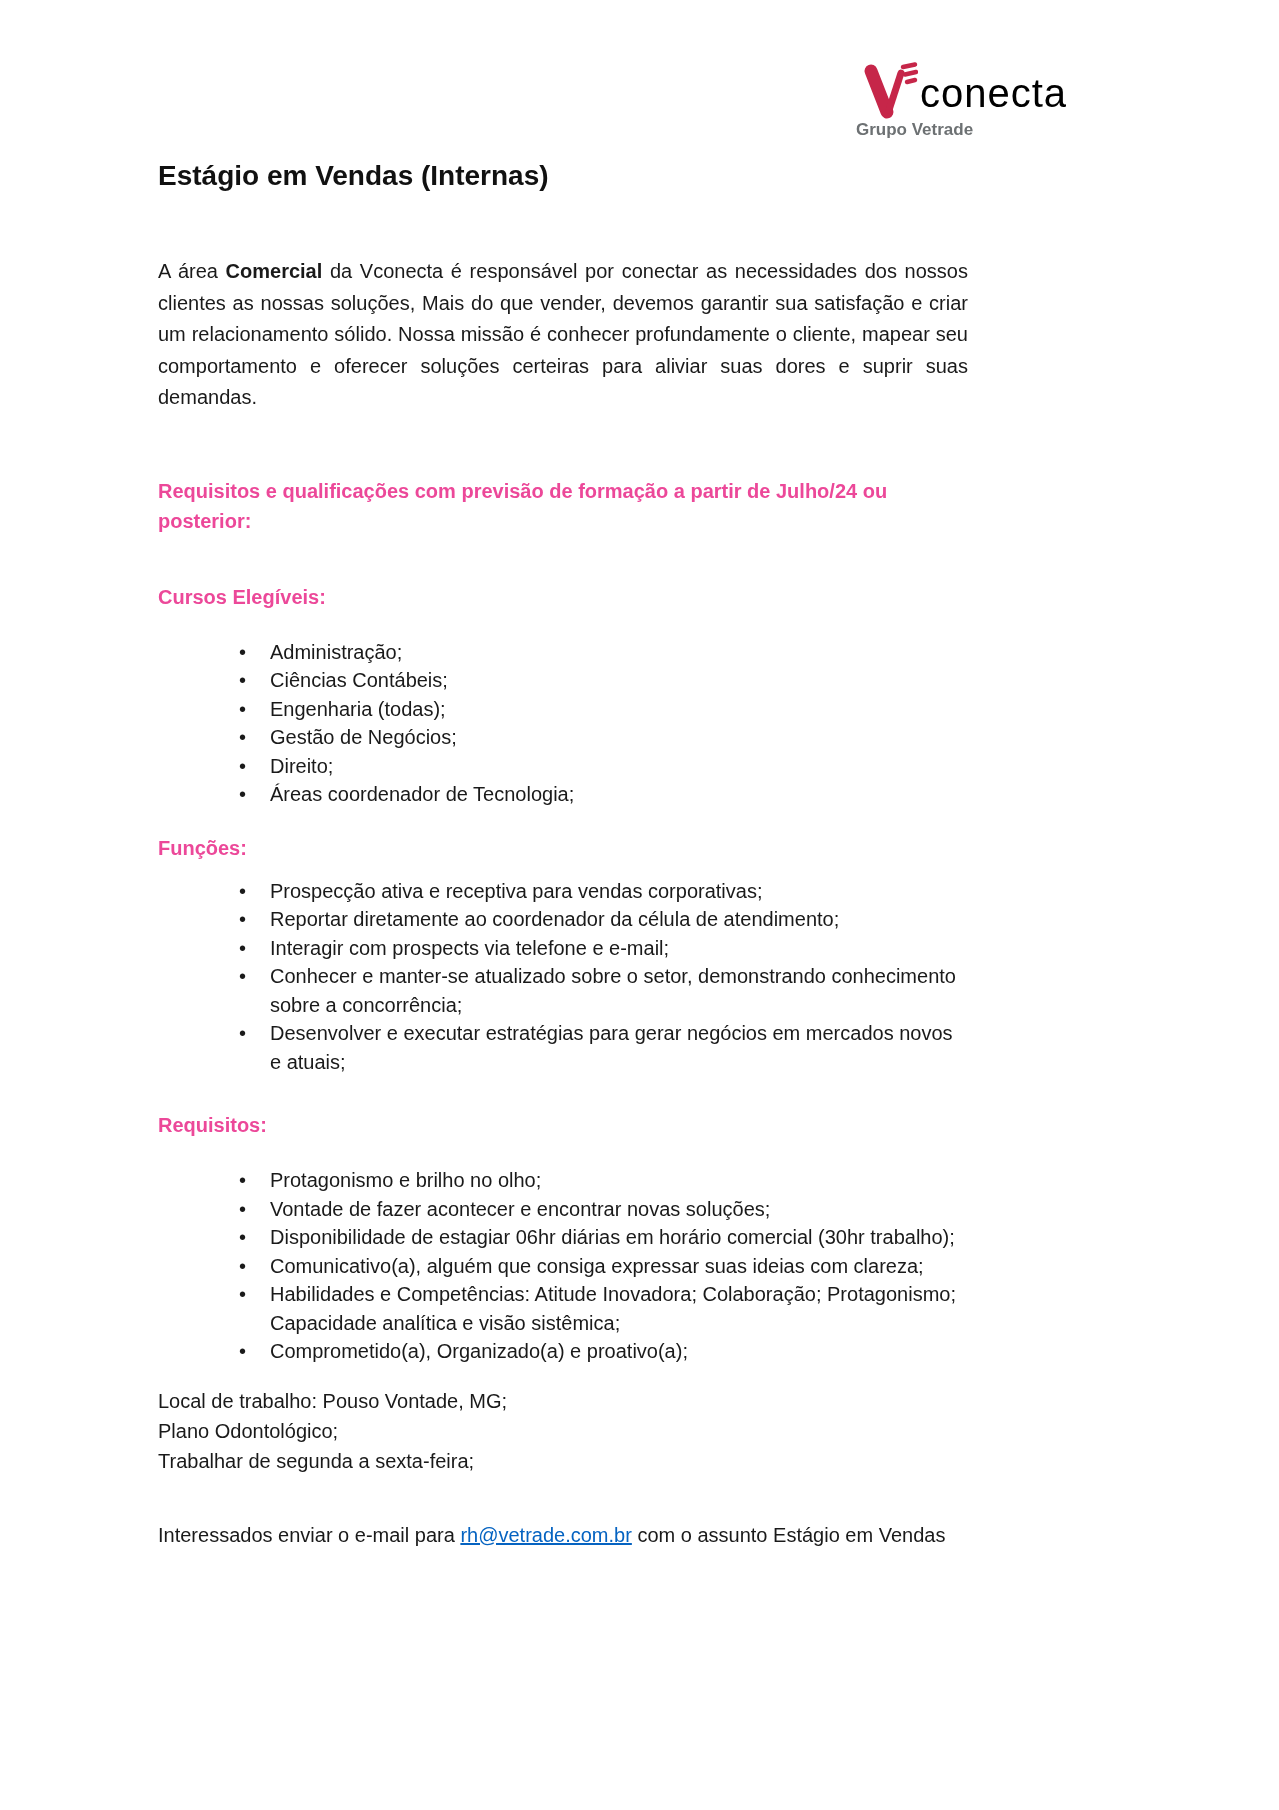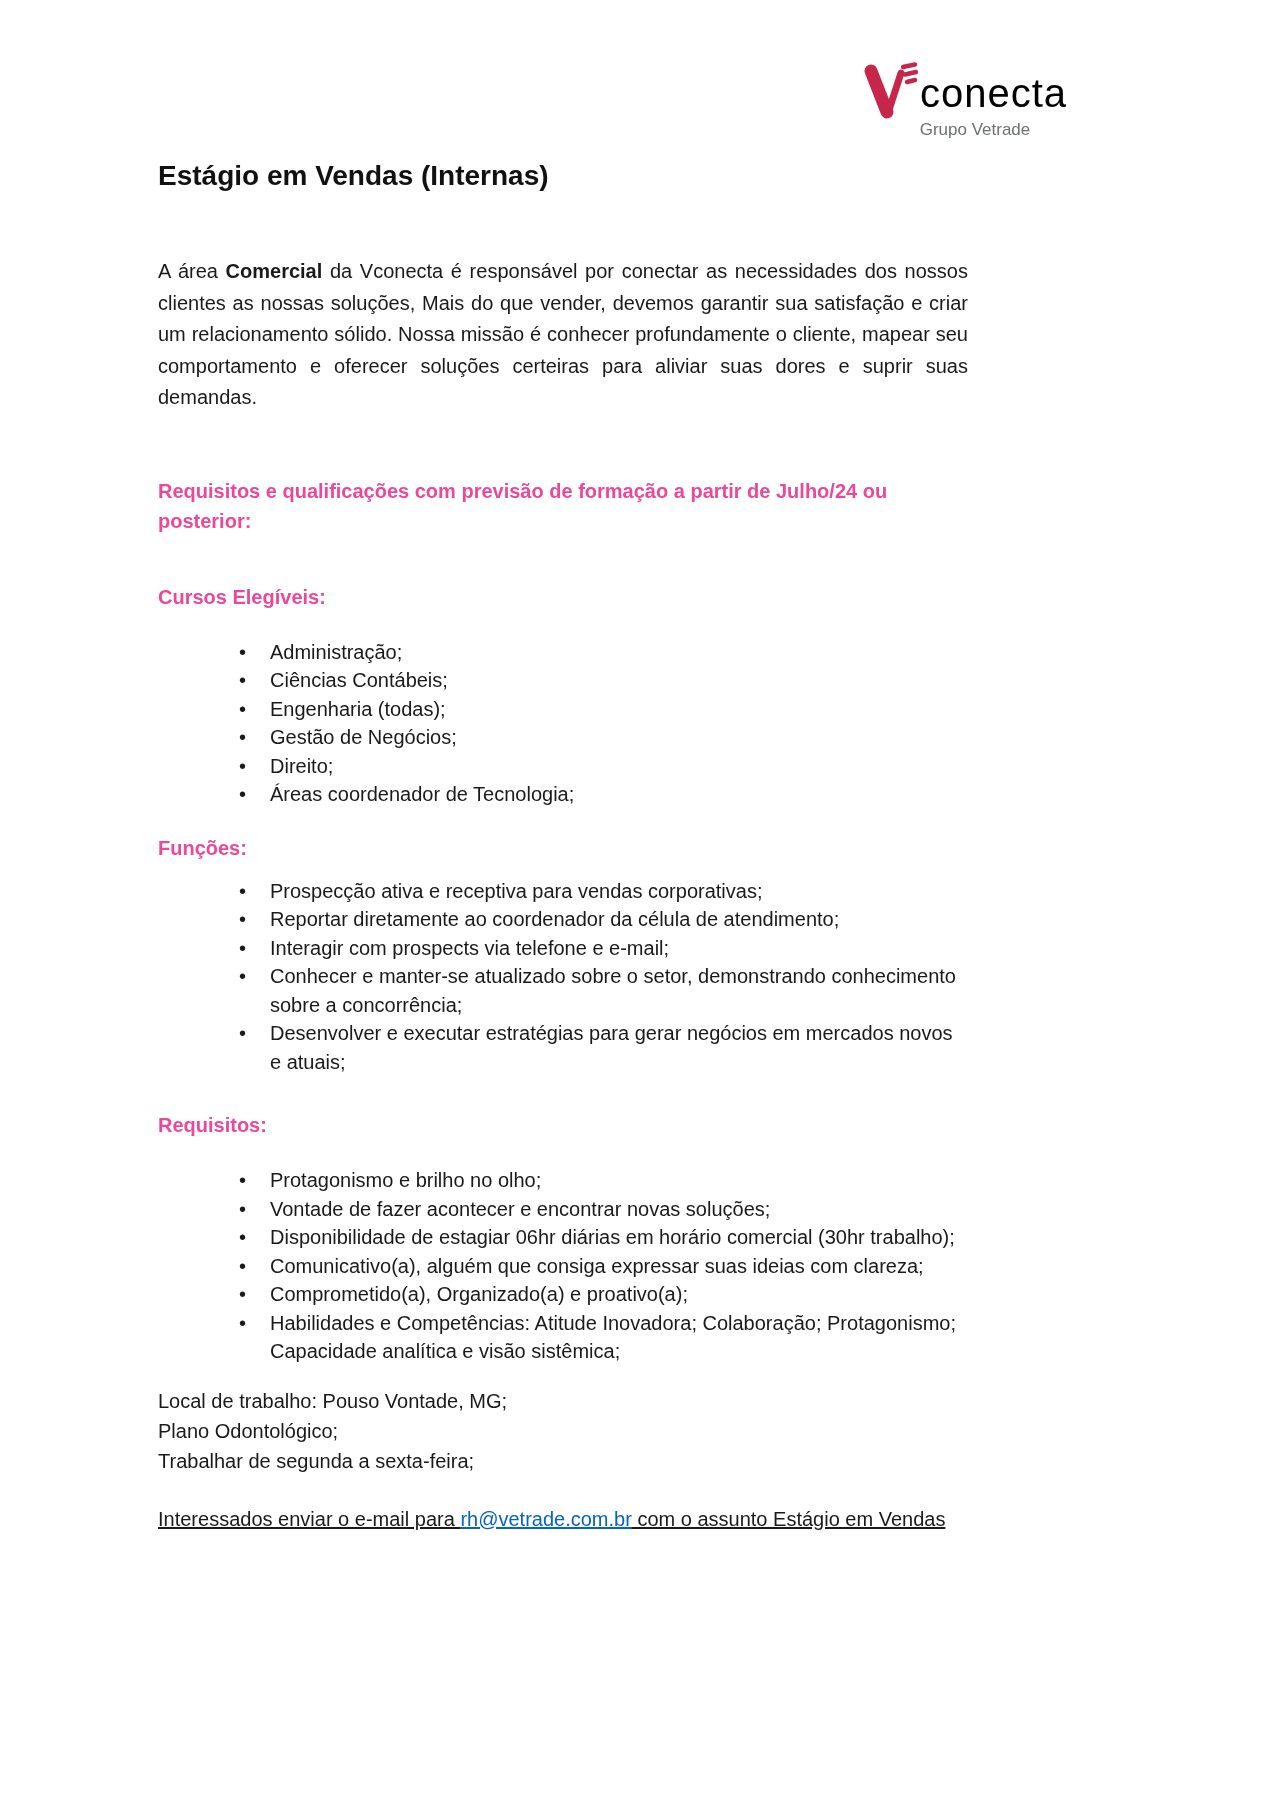"Grupo Vetrade" .logo-sub { font-weight: 400 -> 700; text-align: center -> left }
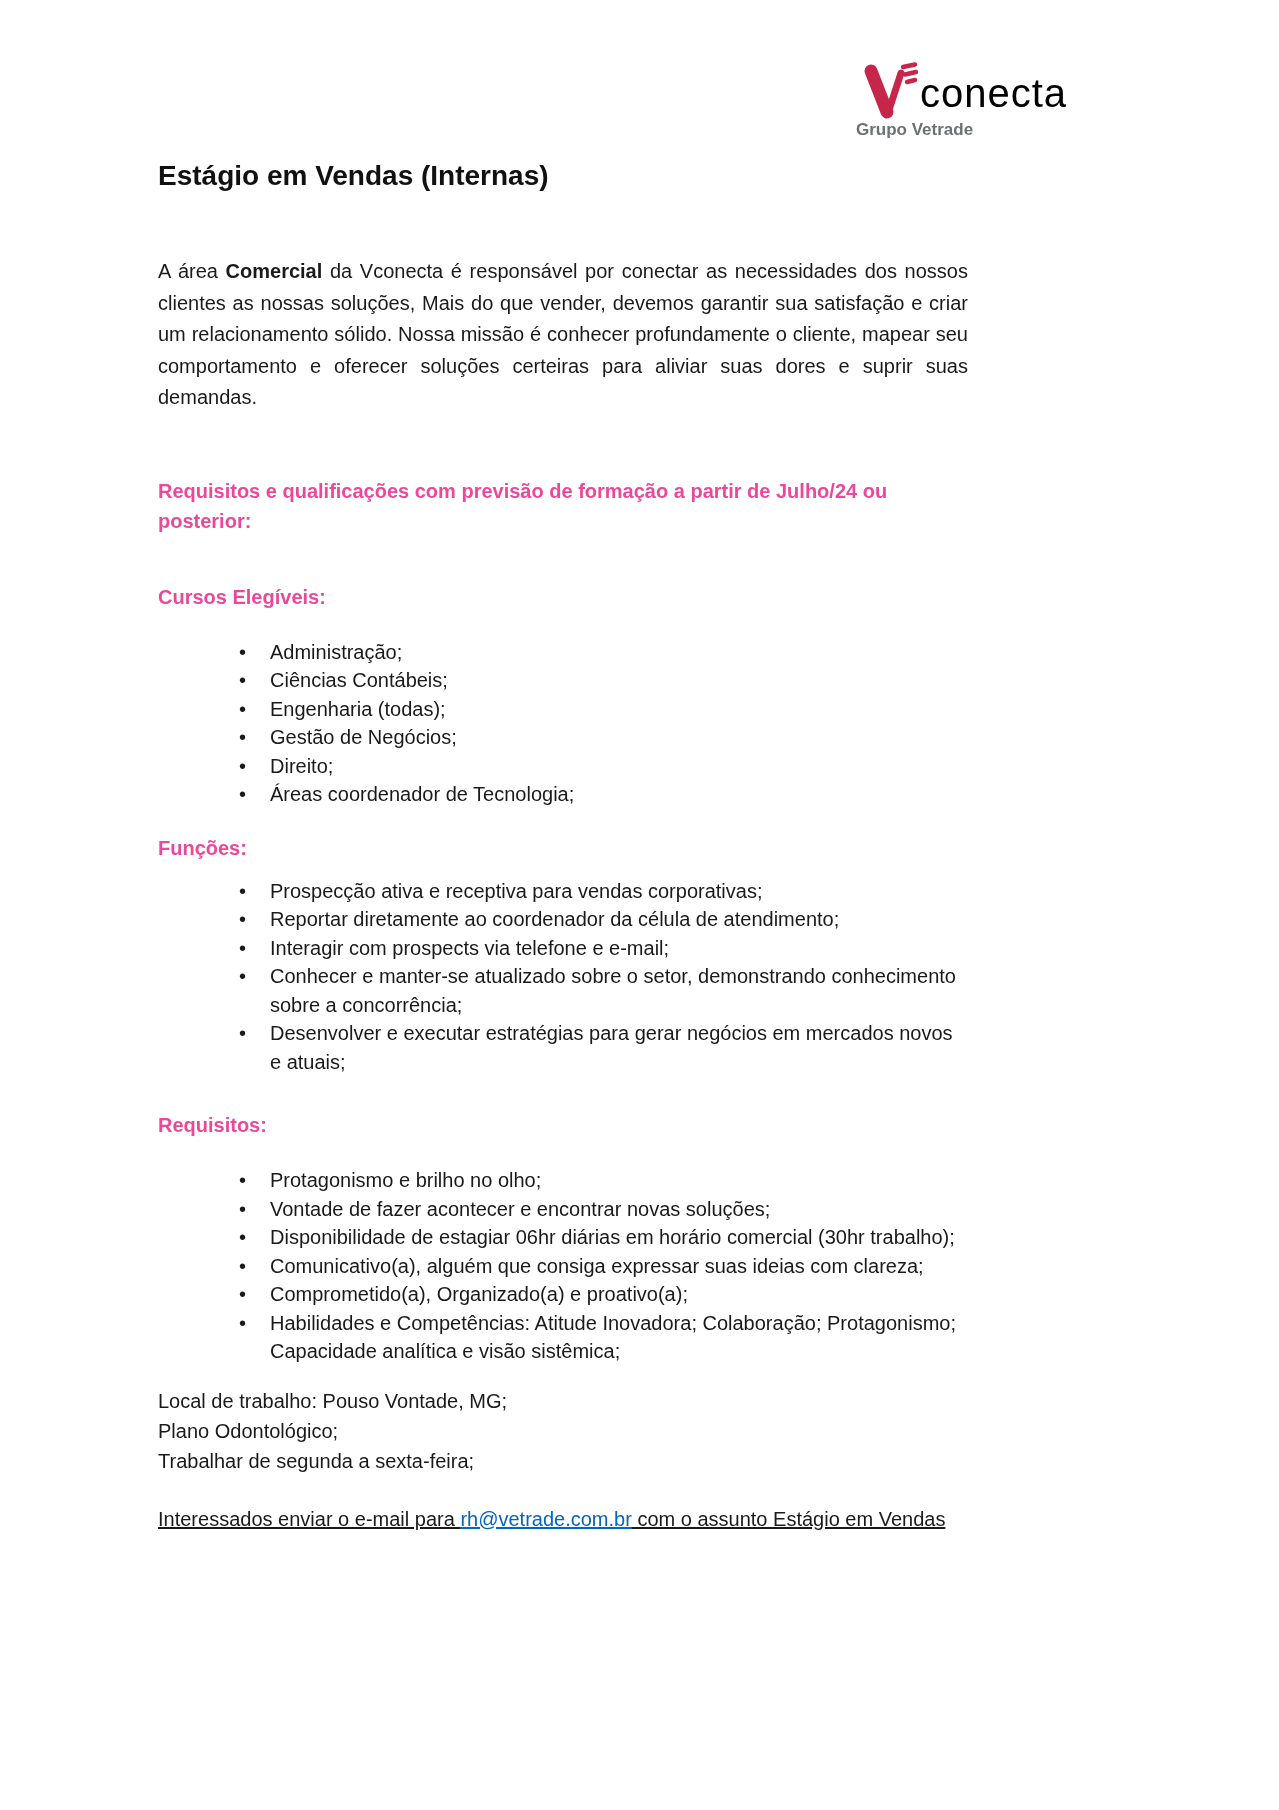"Comprometido(a), Organizado(a) e" li { order: before "Habilidades e Competências: Atitude" -> after "Habilidades e Competências: Atitude" }
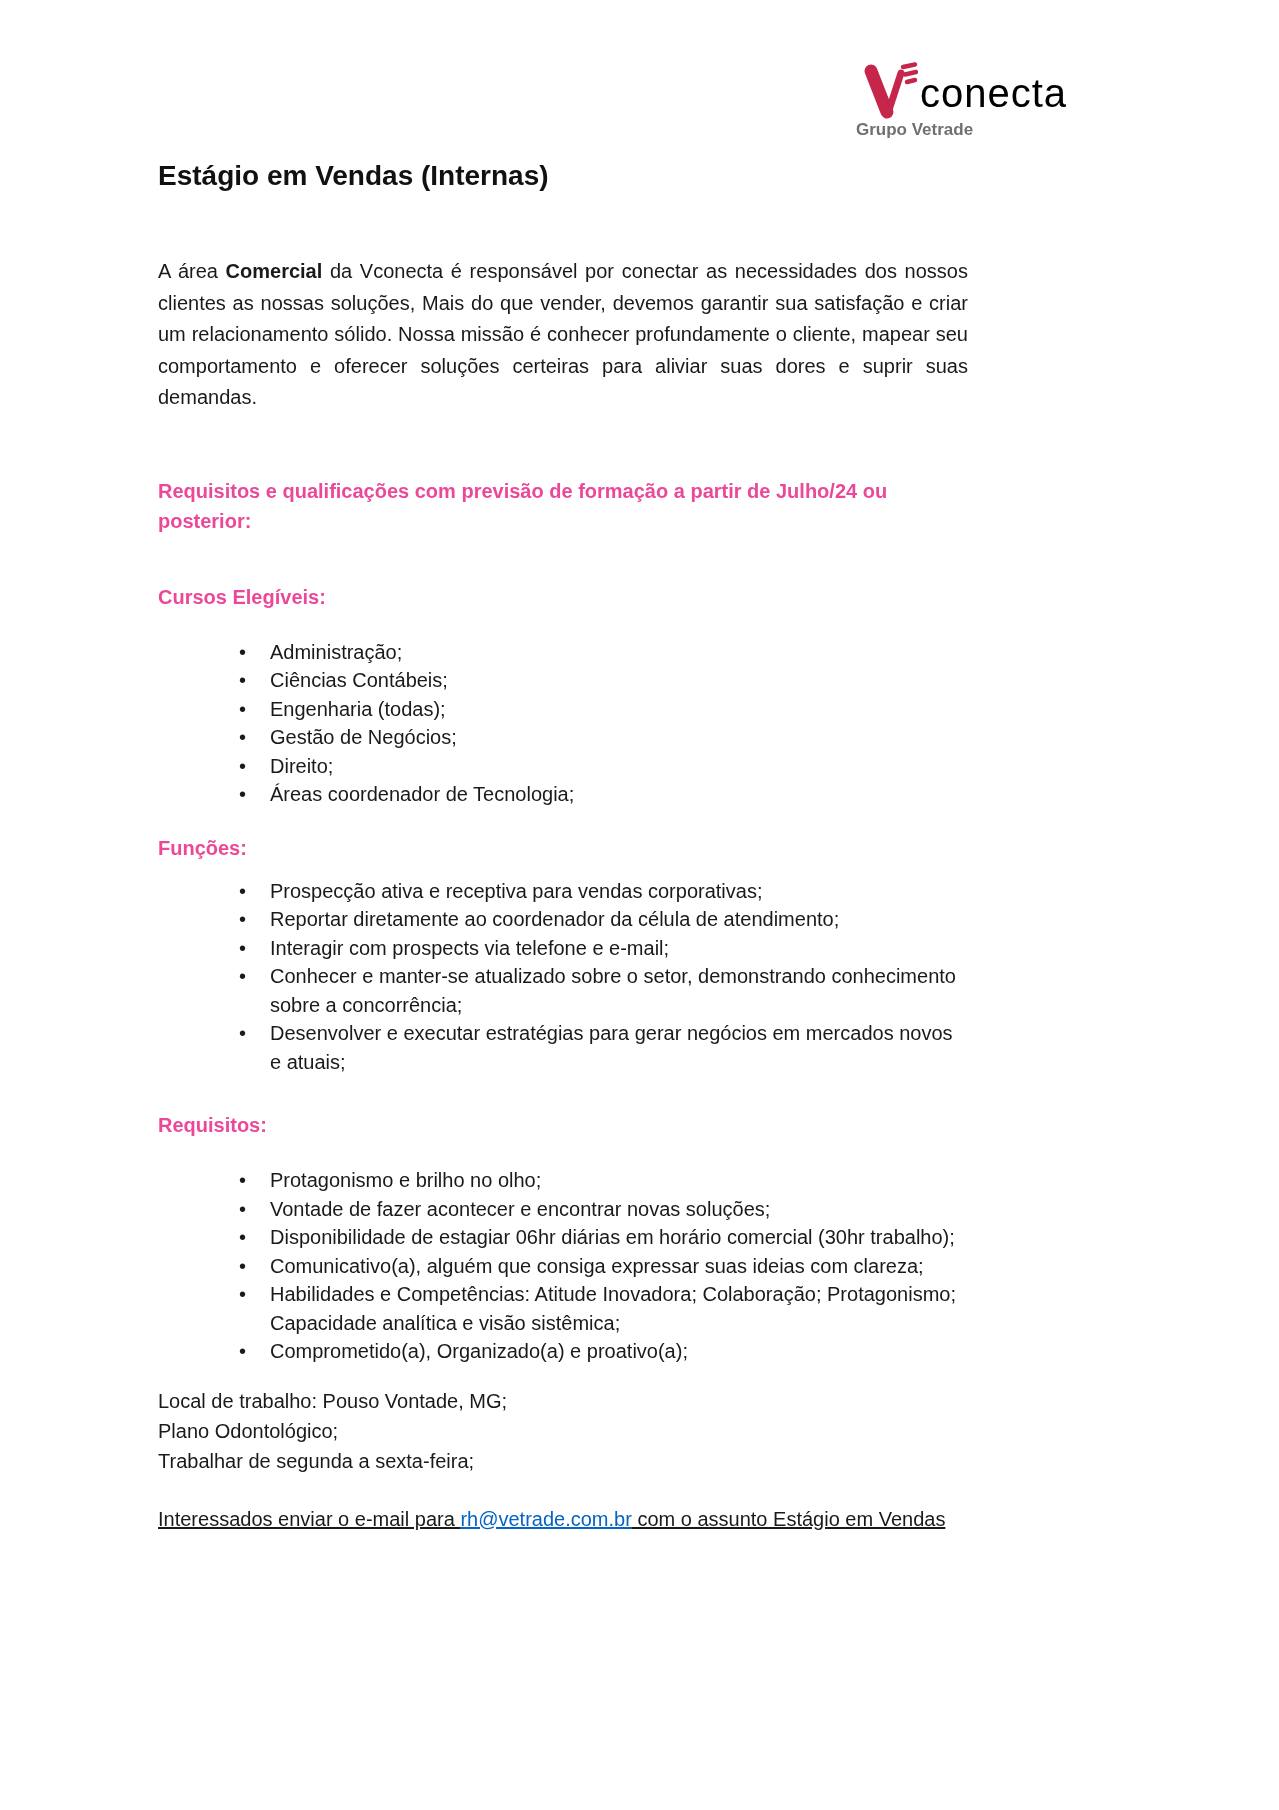"Interessados enviar o e-mail para" .contact { margin-top: 28px -> 44px; text-decoration: underline -> none }
